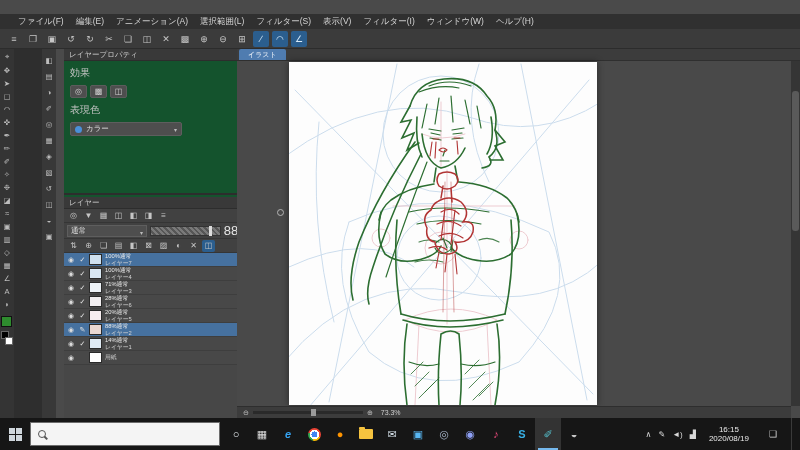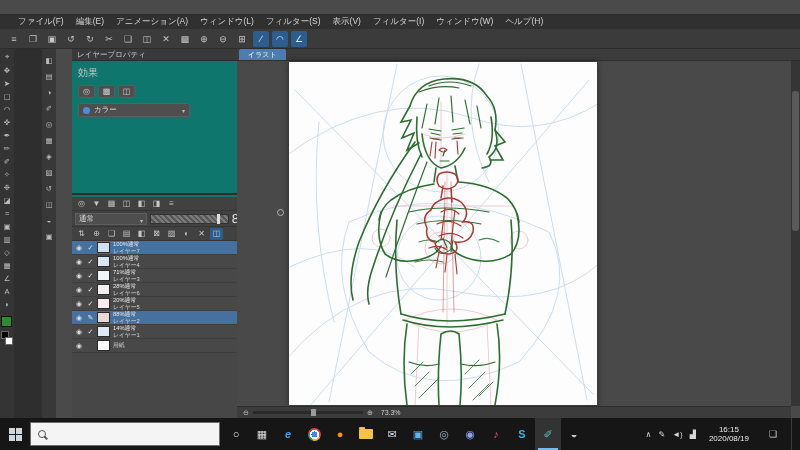"ウィンドウ(L)" span.mi { text: ウィンドウ -> 選択範囲 }
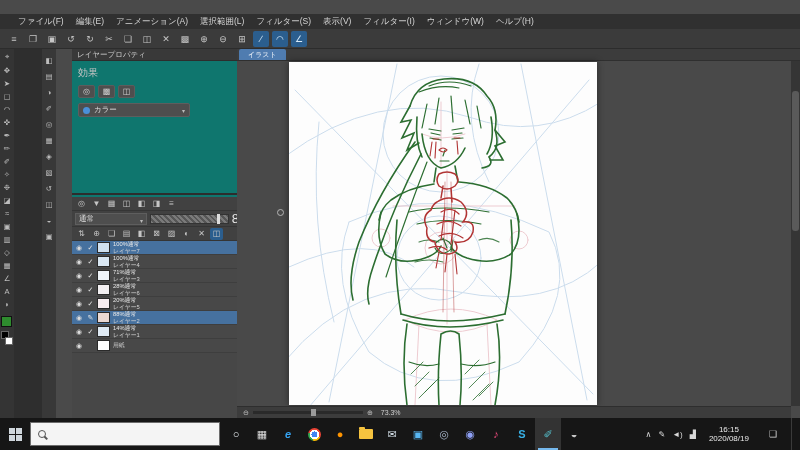"レイヤープロパティ" .panels { background: #0f766e -> #14532d; left: 72px -> 64px }
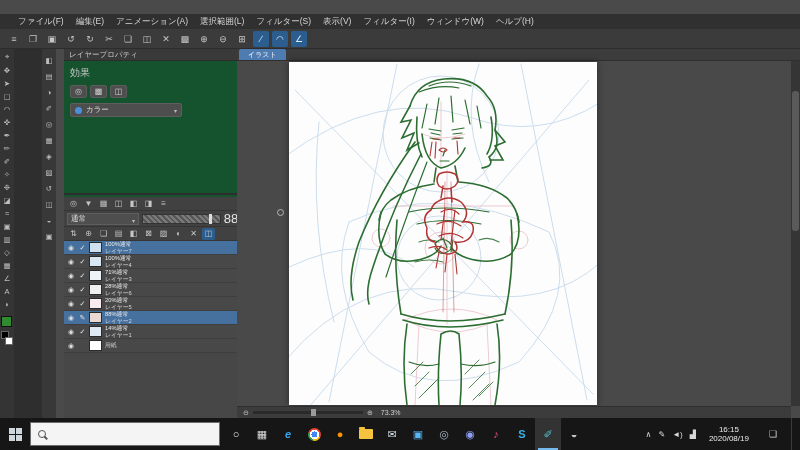"表現色" span.plabel { html: none -> <span>表現色</span> }
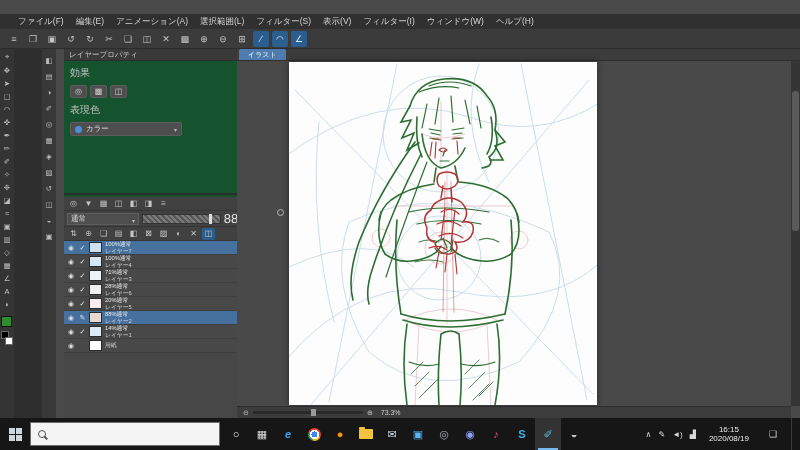"レイヤー" div.phead { html: none -> <div>レイヤー</div> }
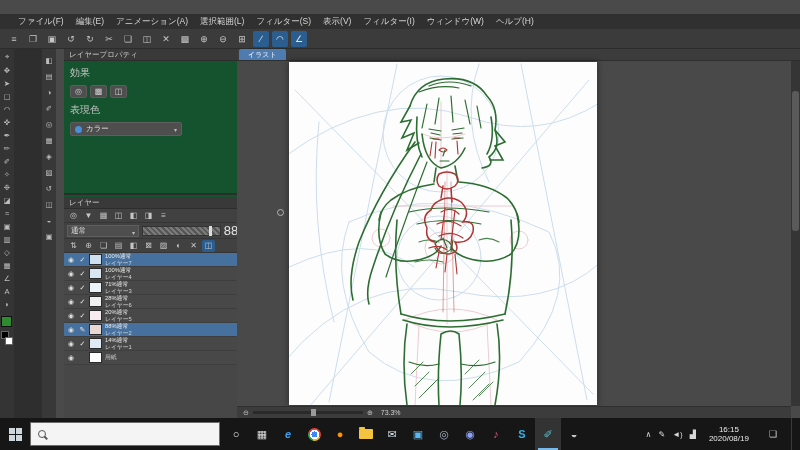"通常" .combo { width: 72px -> 80px }
